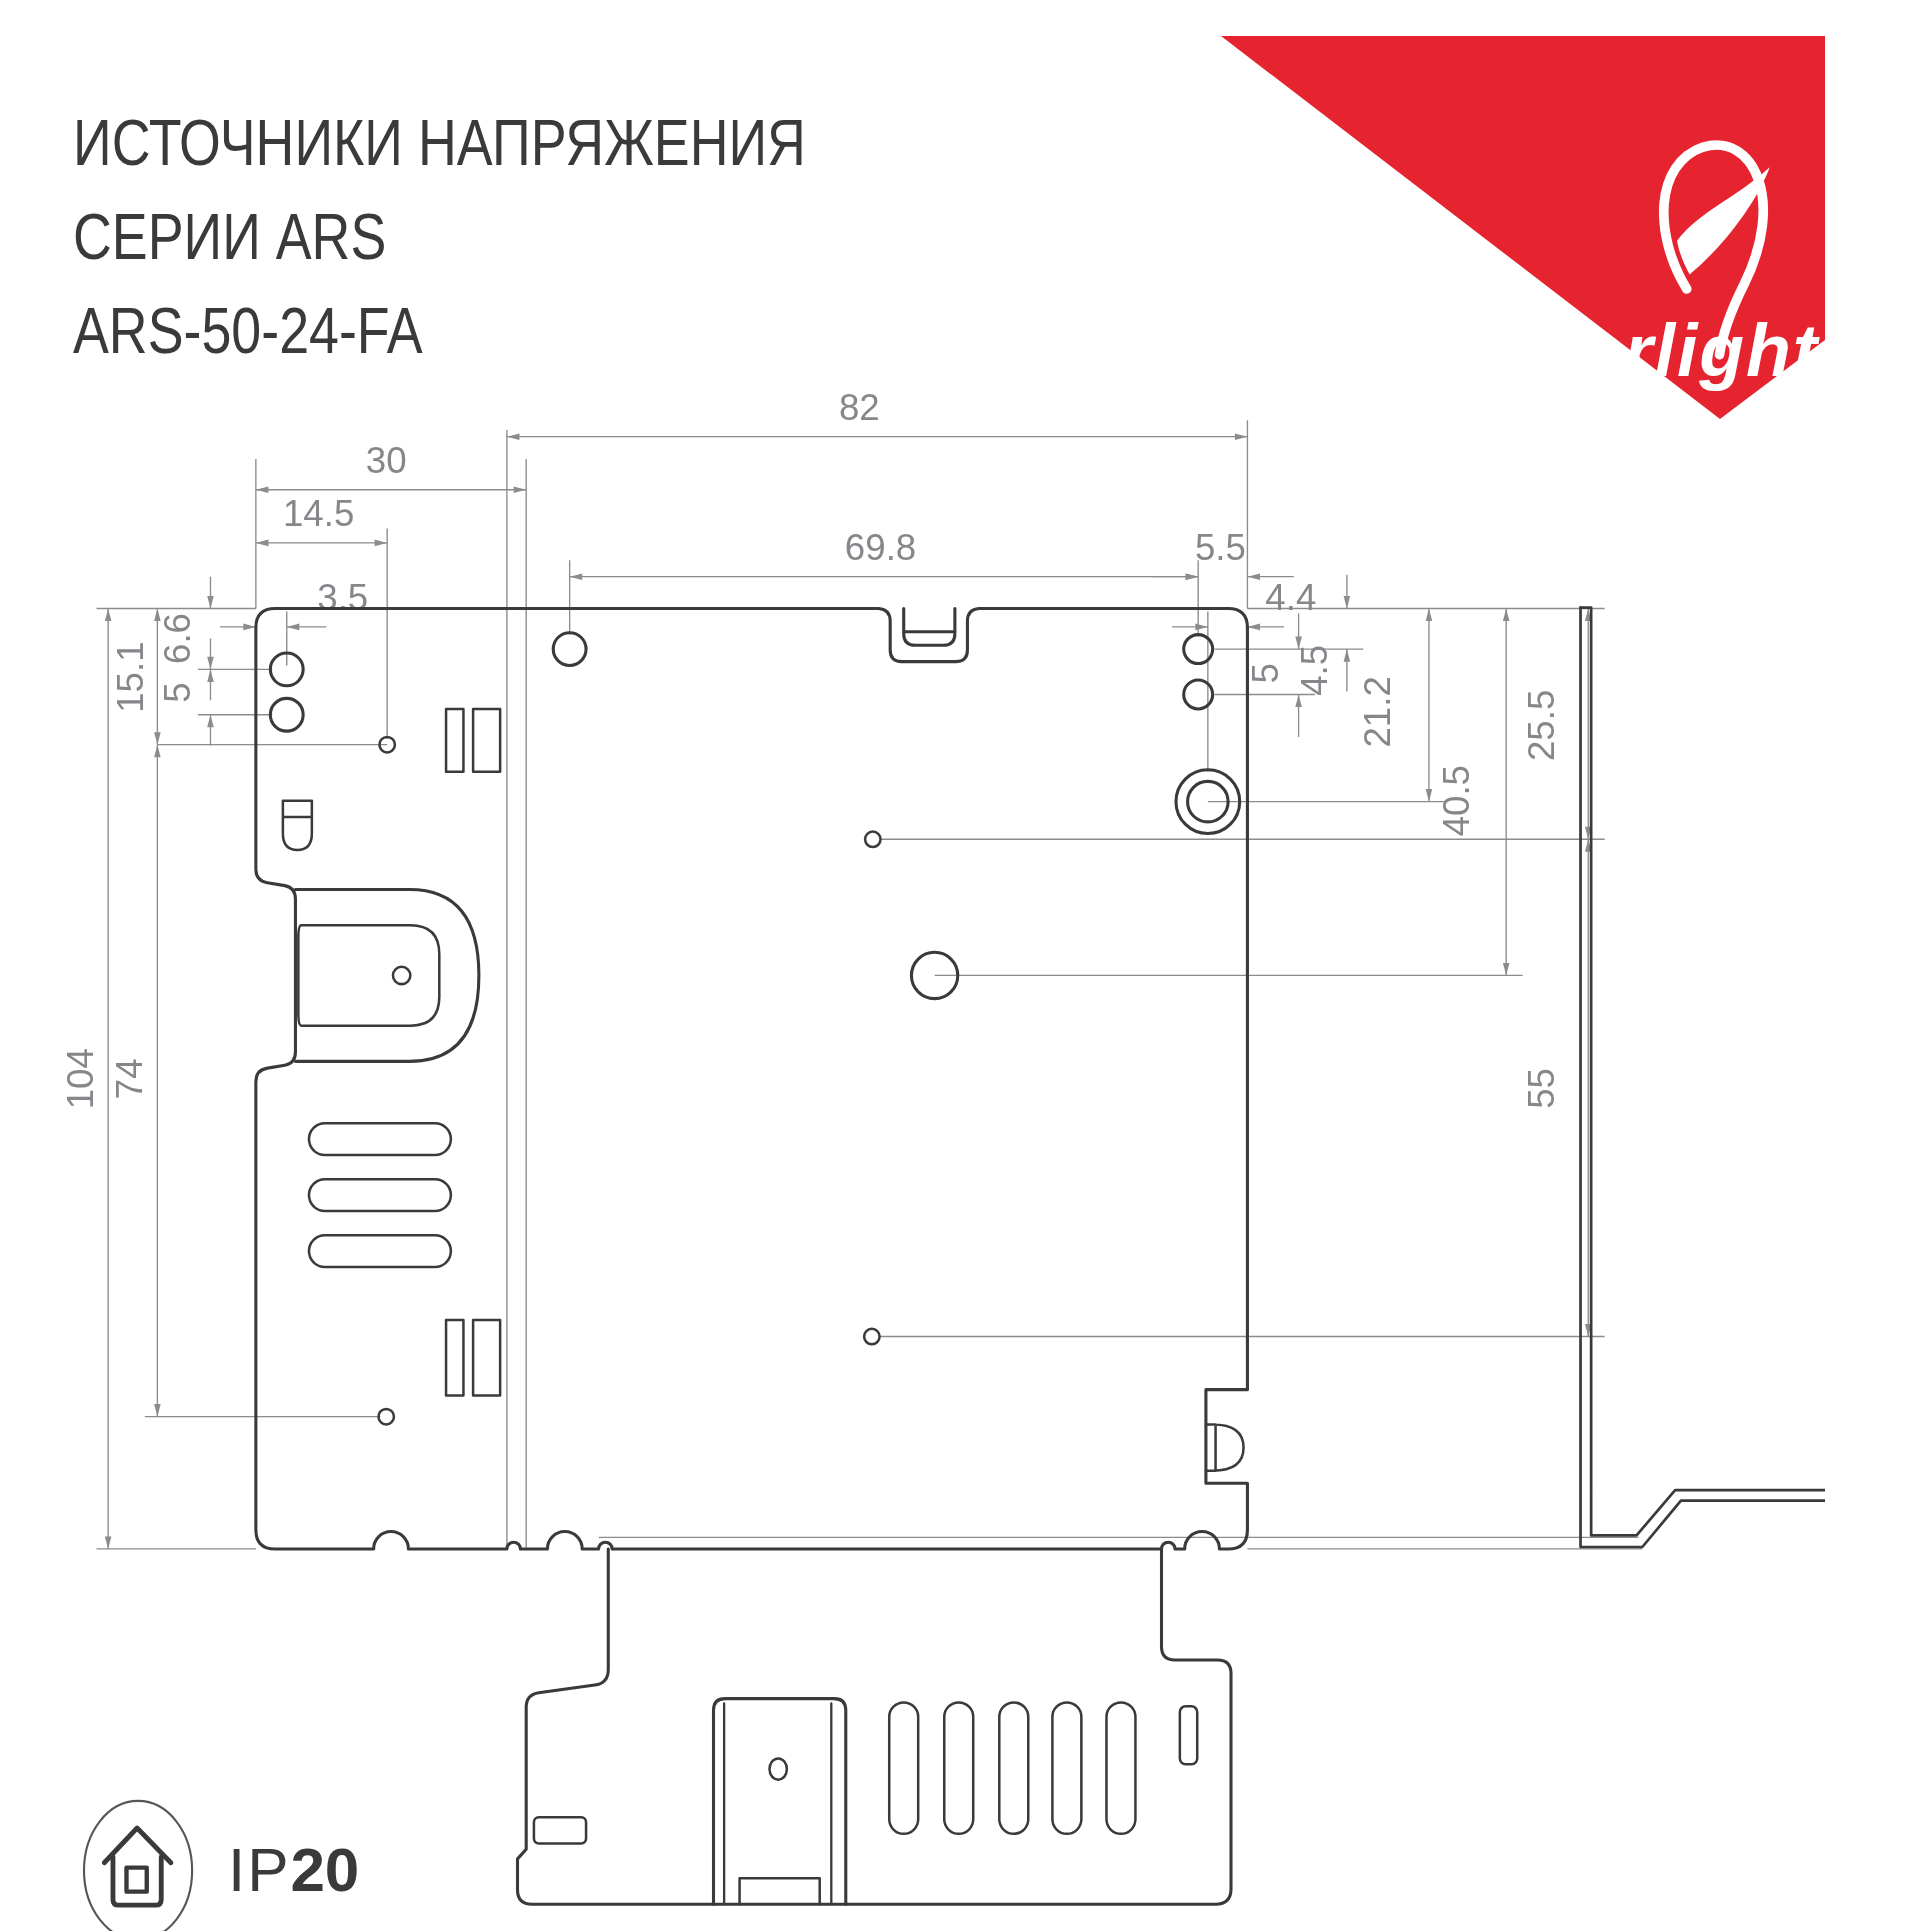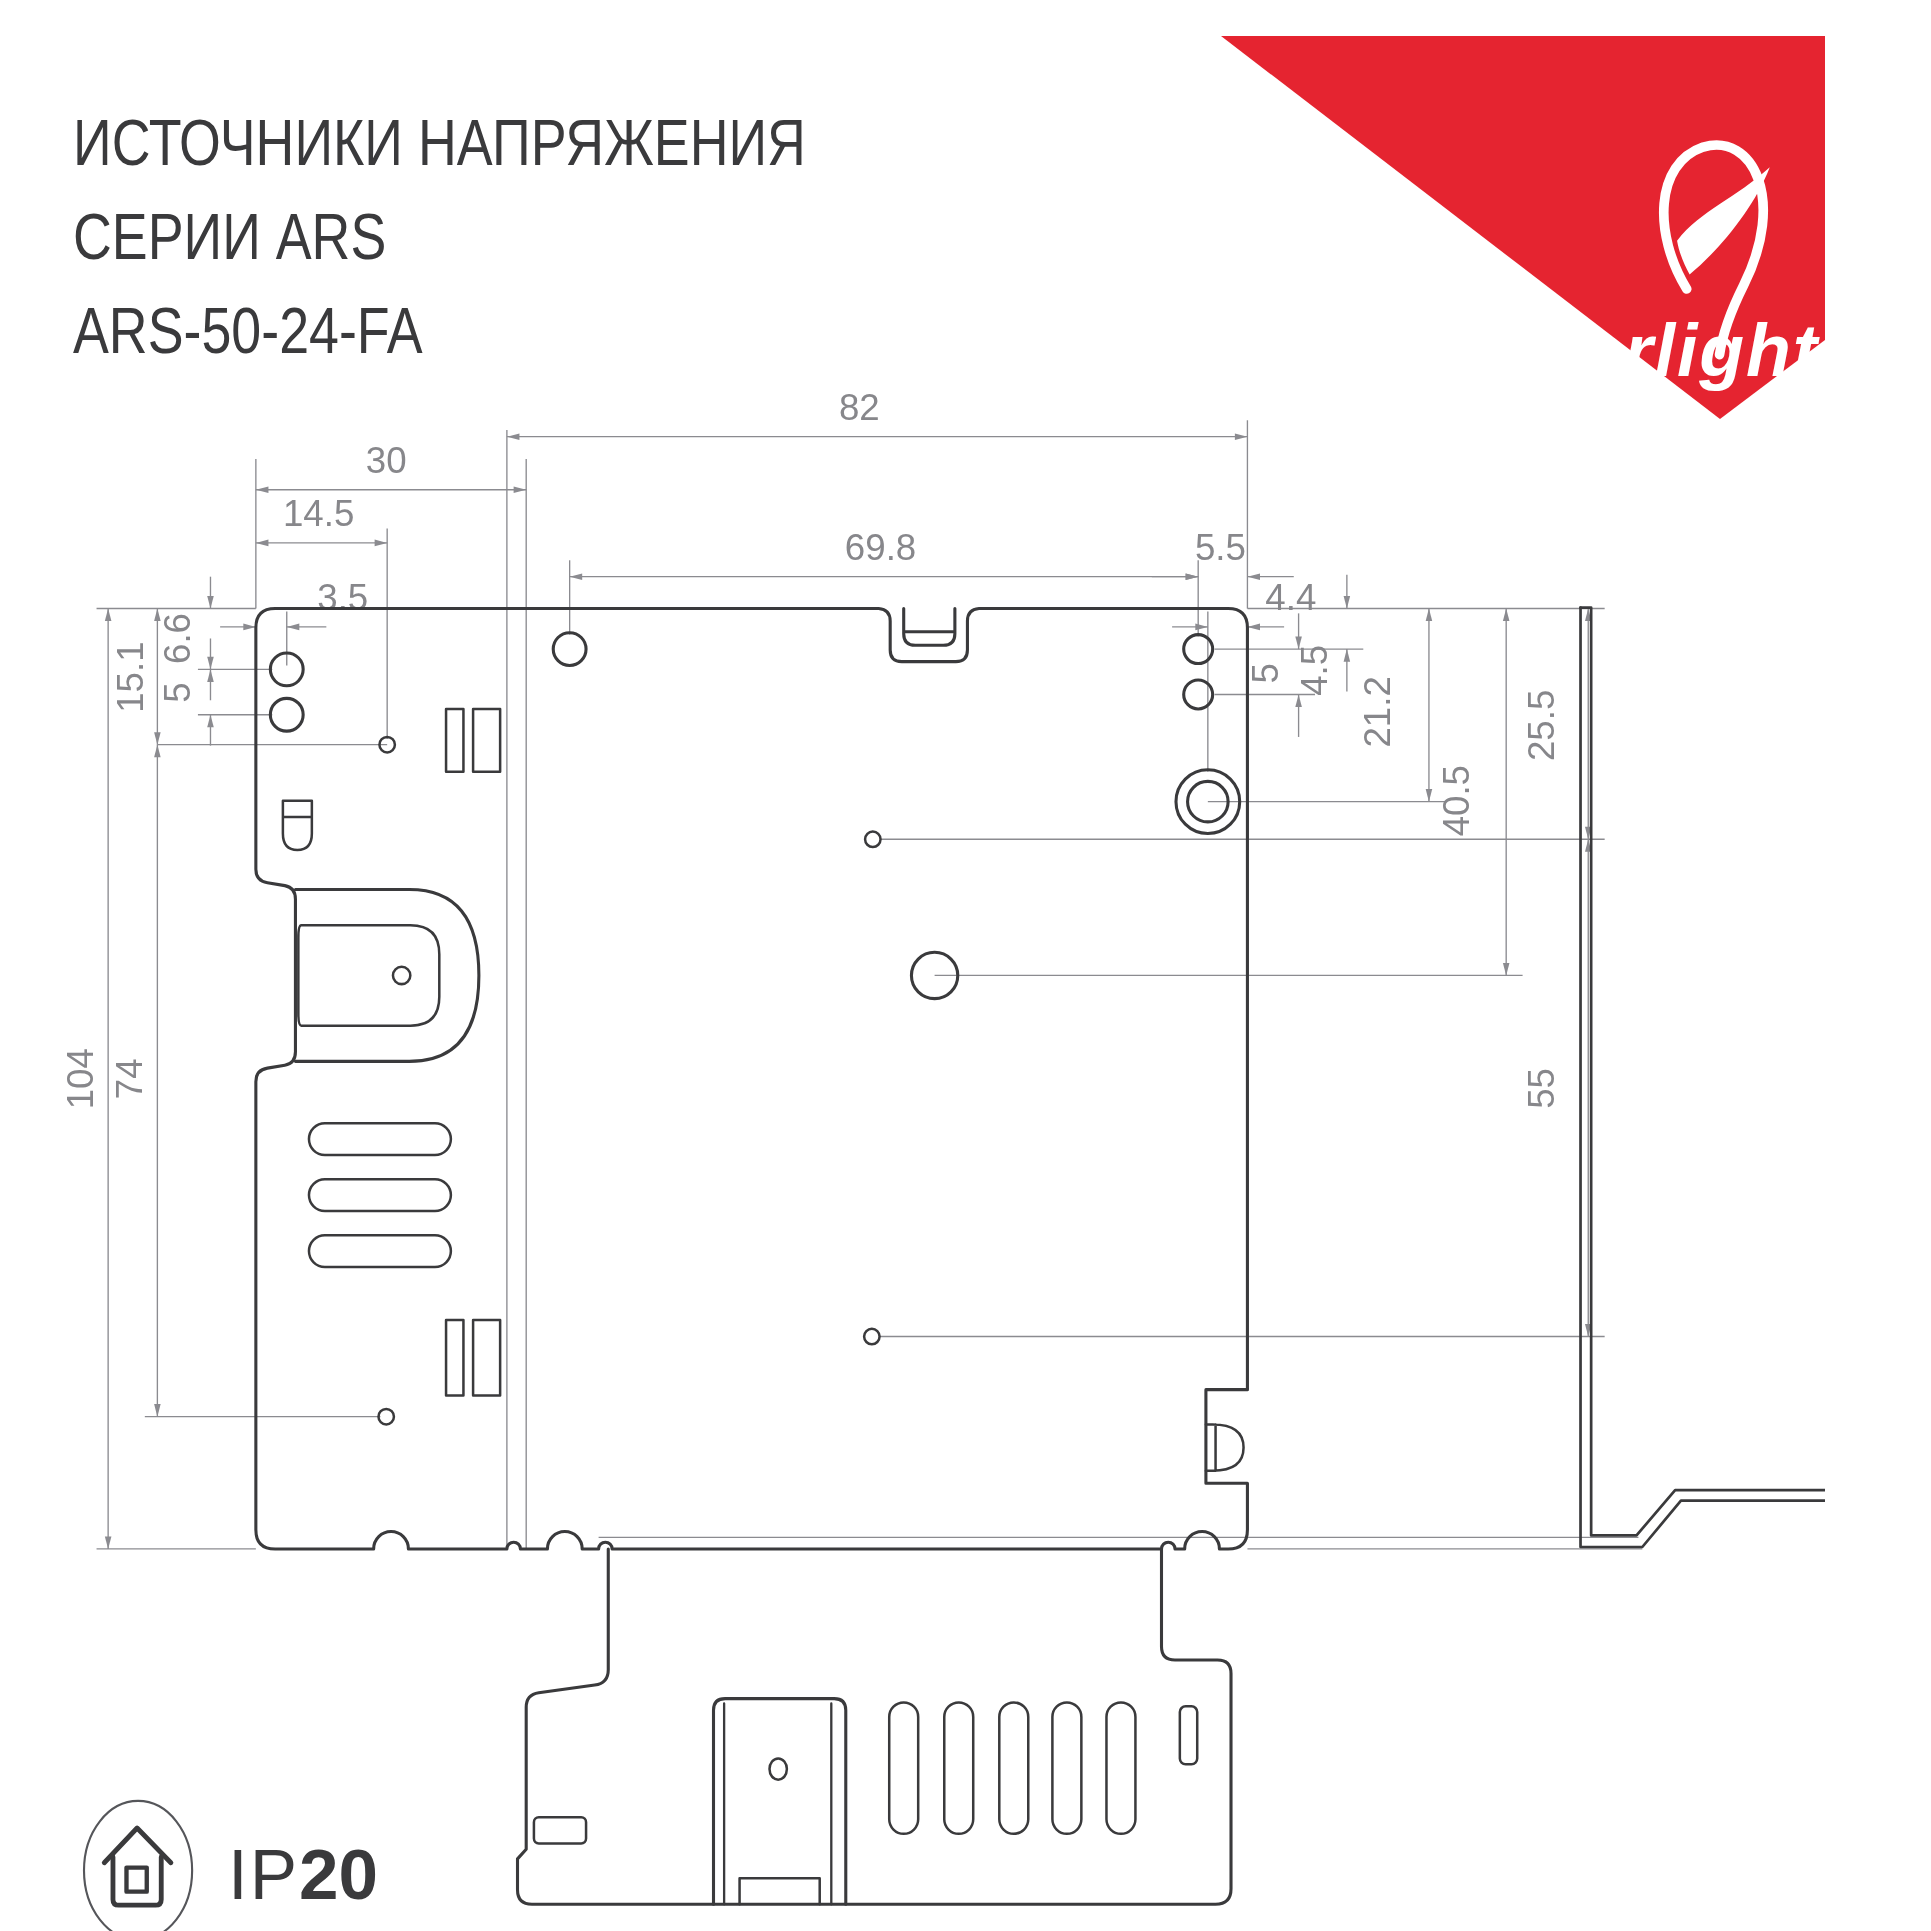"IP20" .iprow { font-size: 71px -> 62px }
